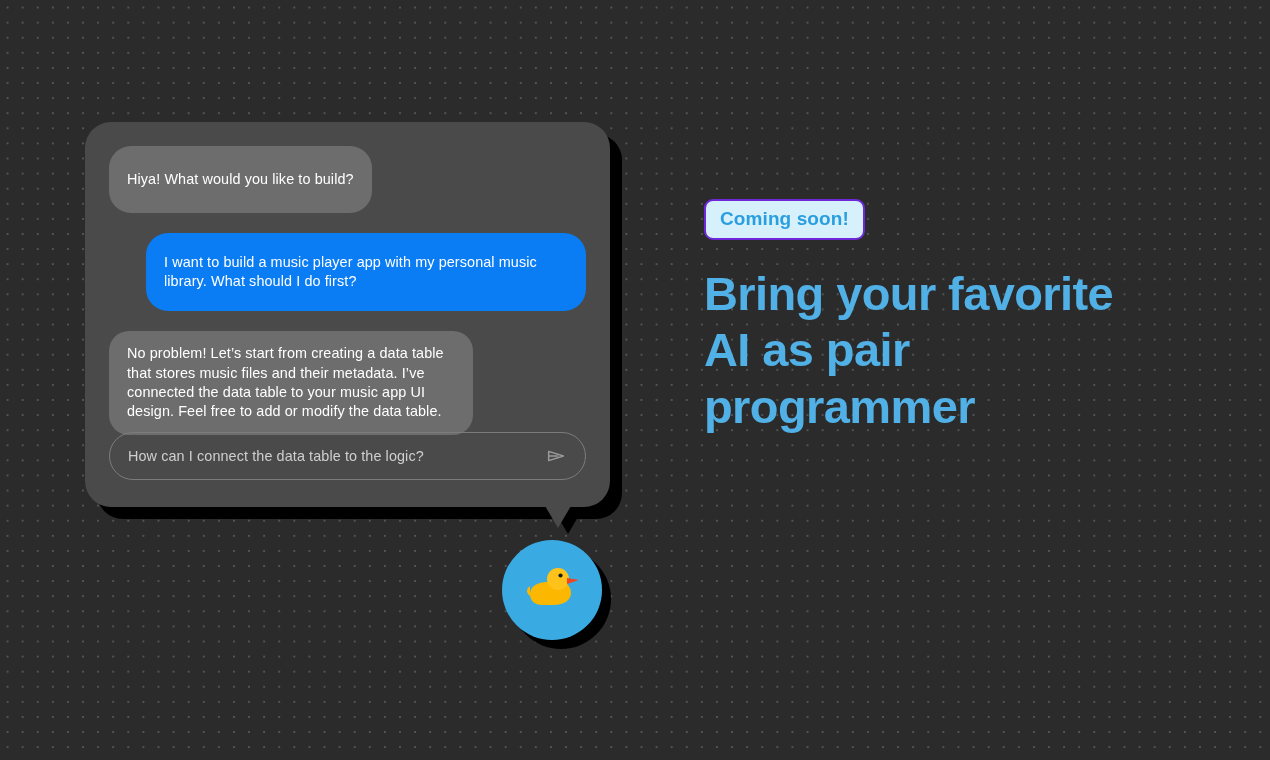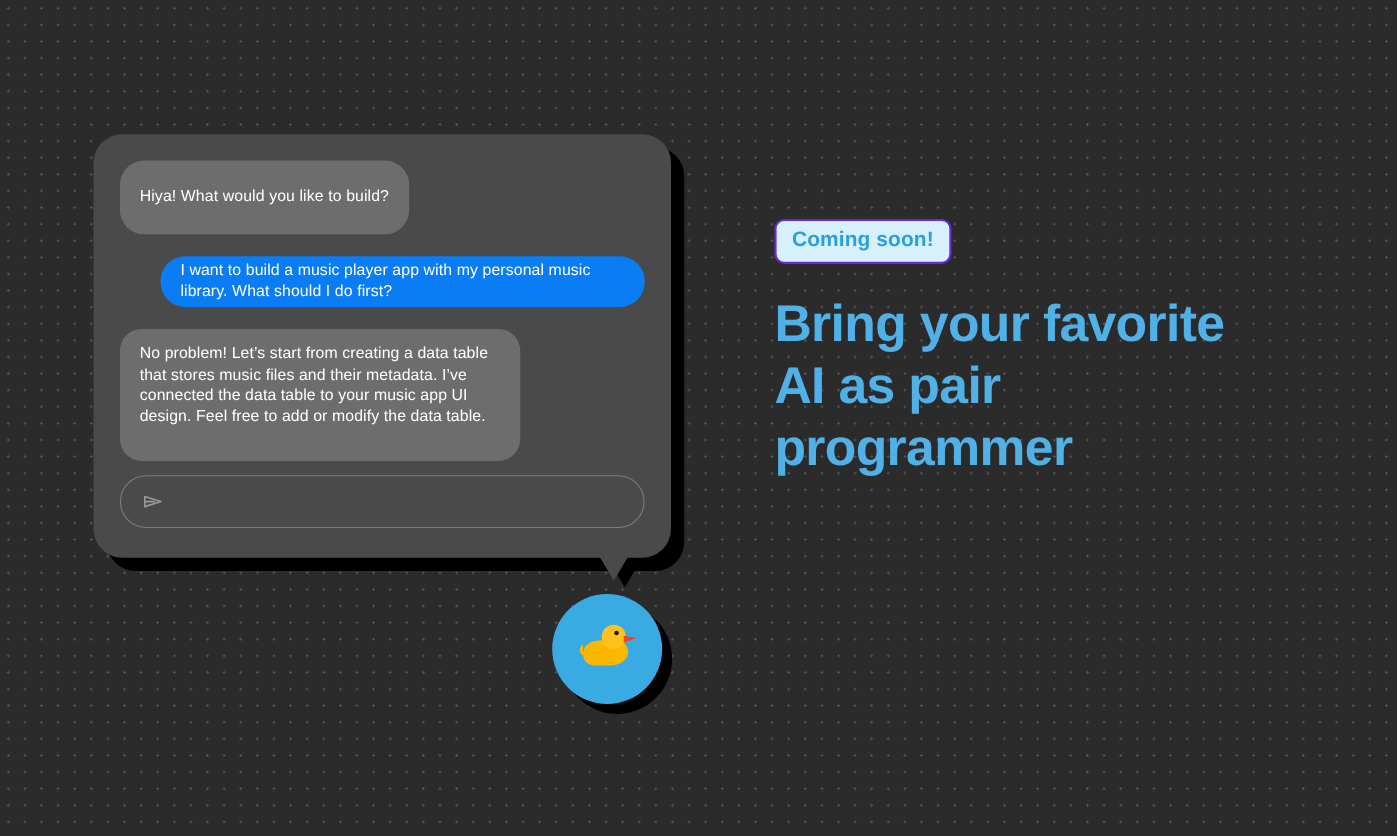"I want to build a" .bubble-user { padding: 4px 18px -> 20px 18px }
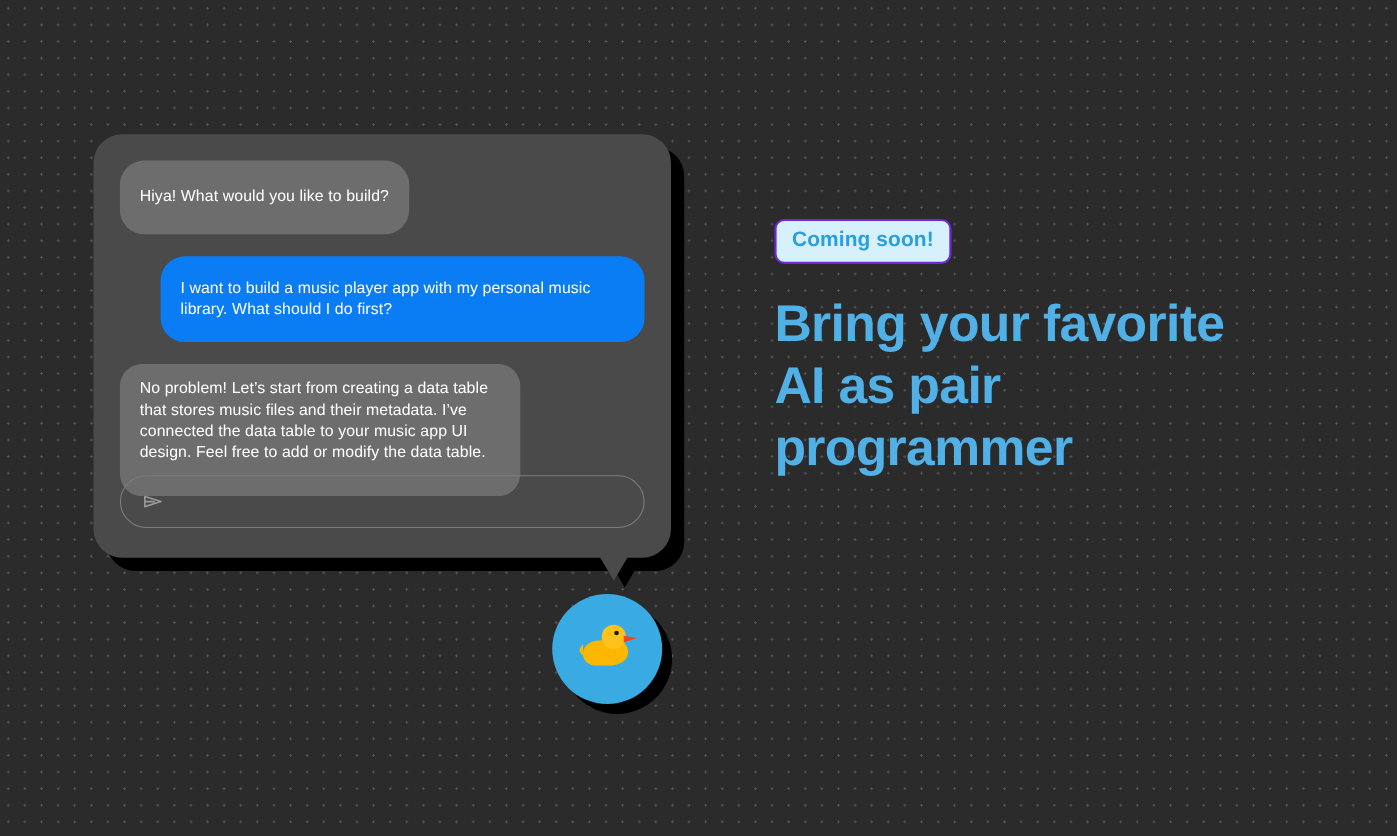"No problem! Let’s start from" .bubble-long { padding: 13px 18px 30px 18px -> 13px 18px 14px 18px }
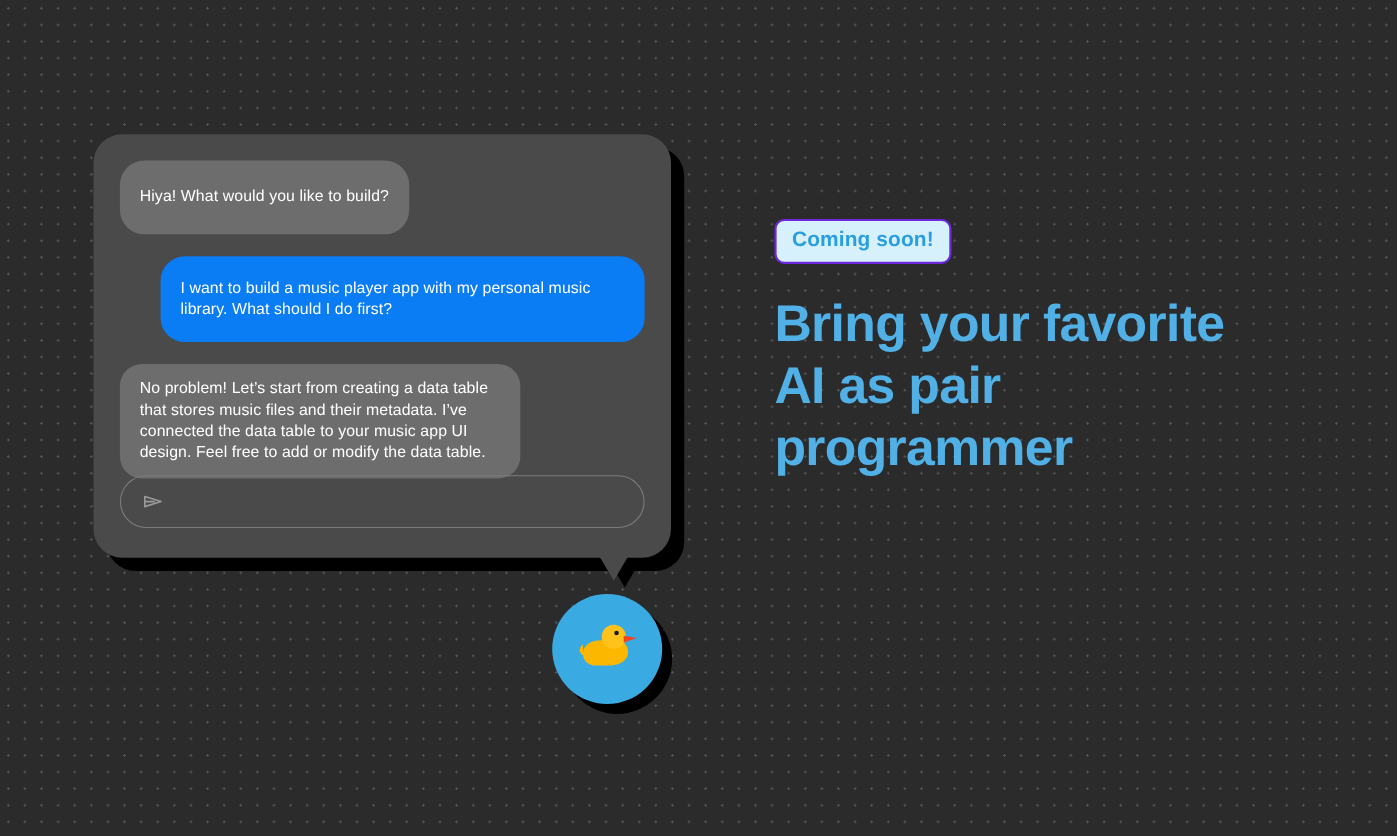"How can I connect the" div.composer-text { html: none -> <div>How can I connect the data table to the logic?</div> }
